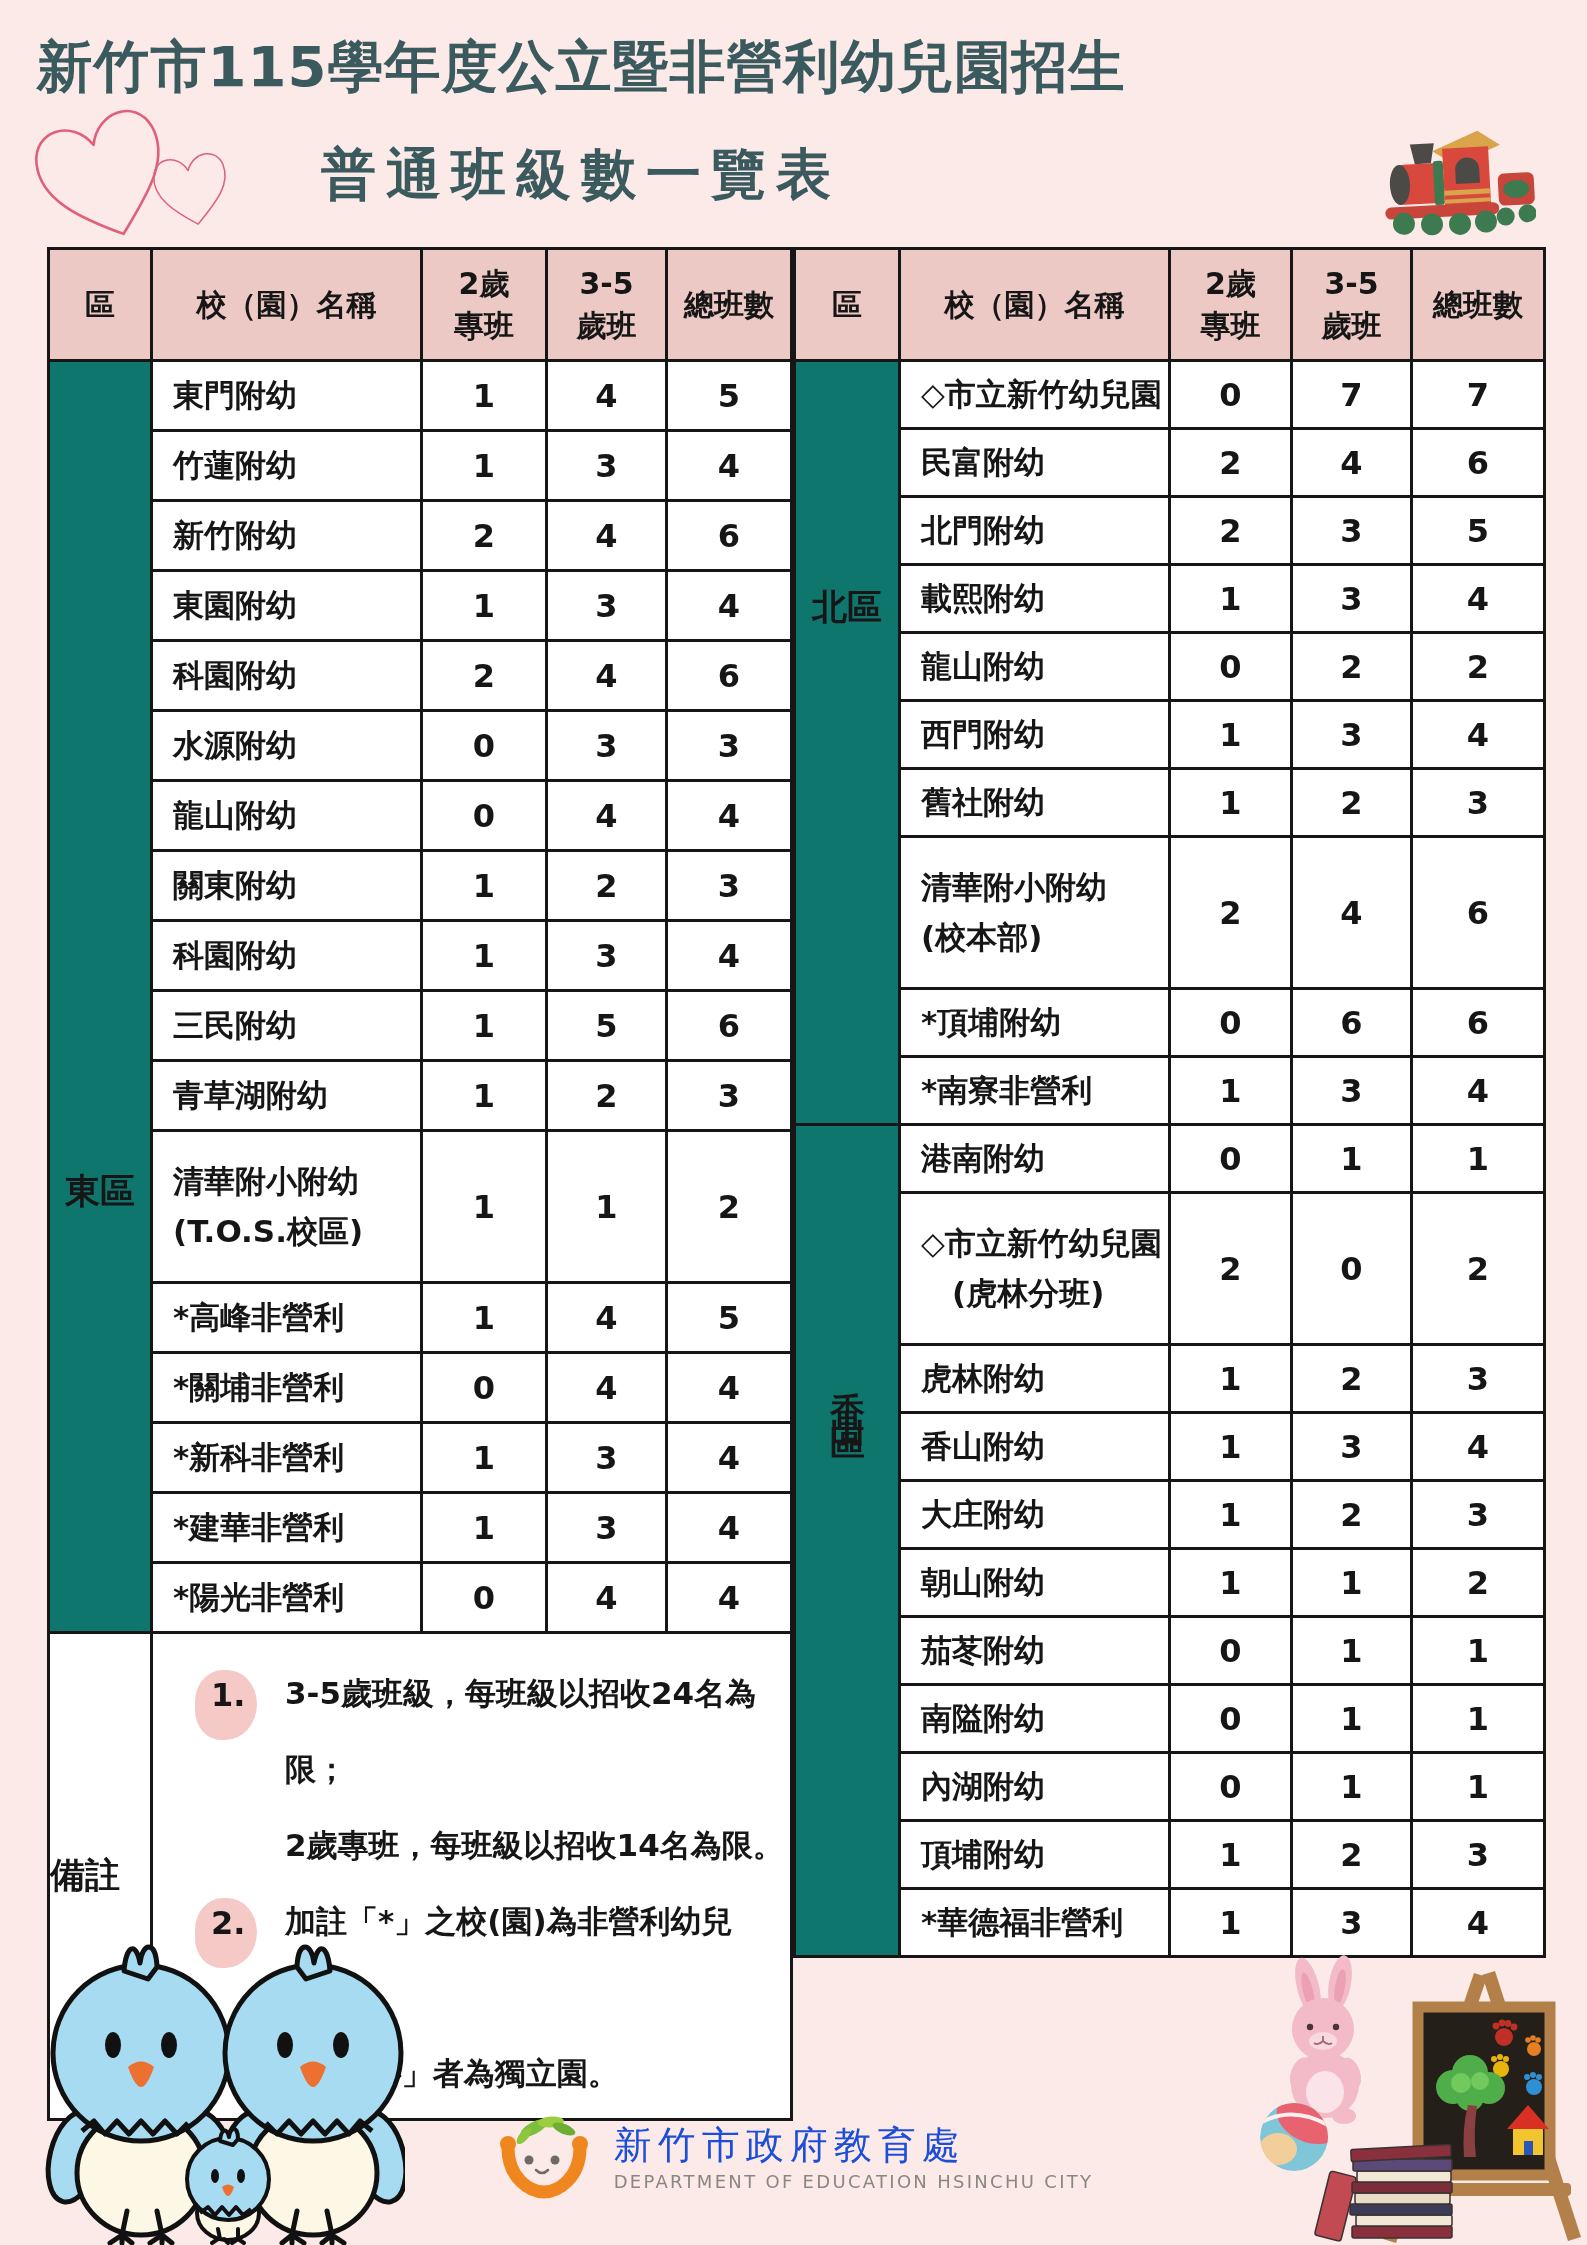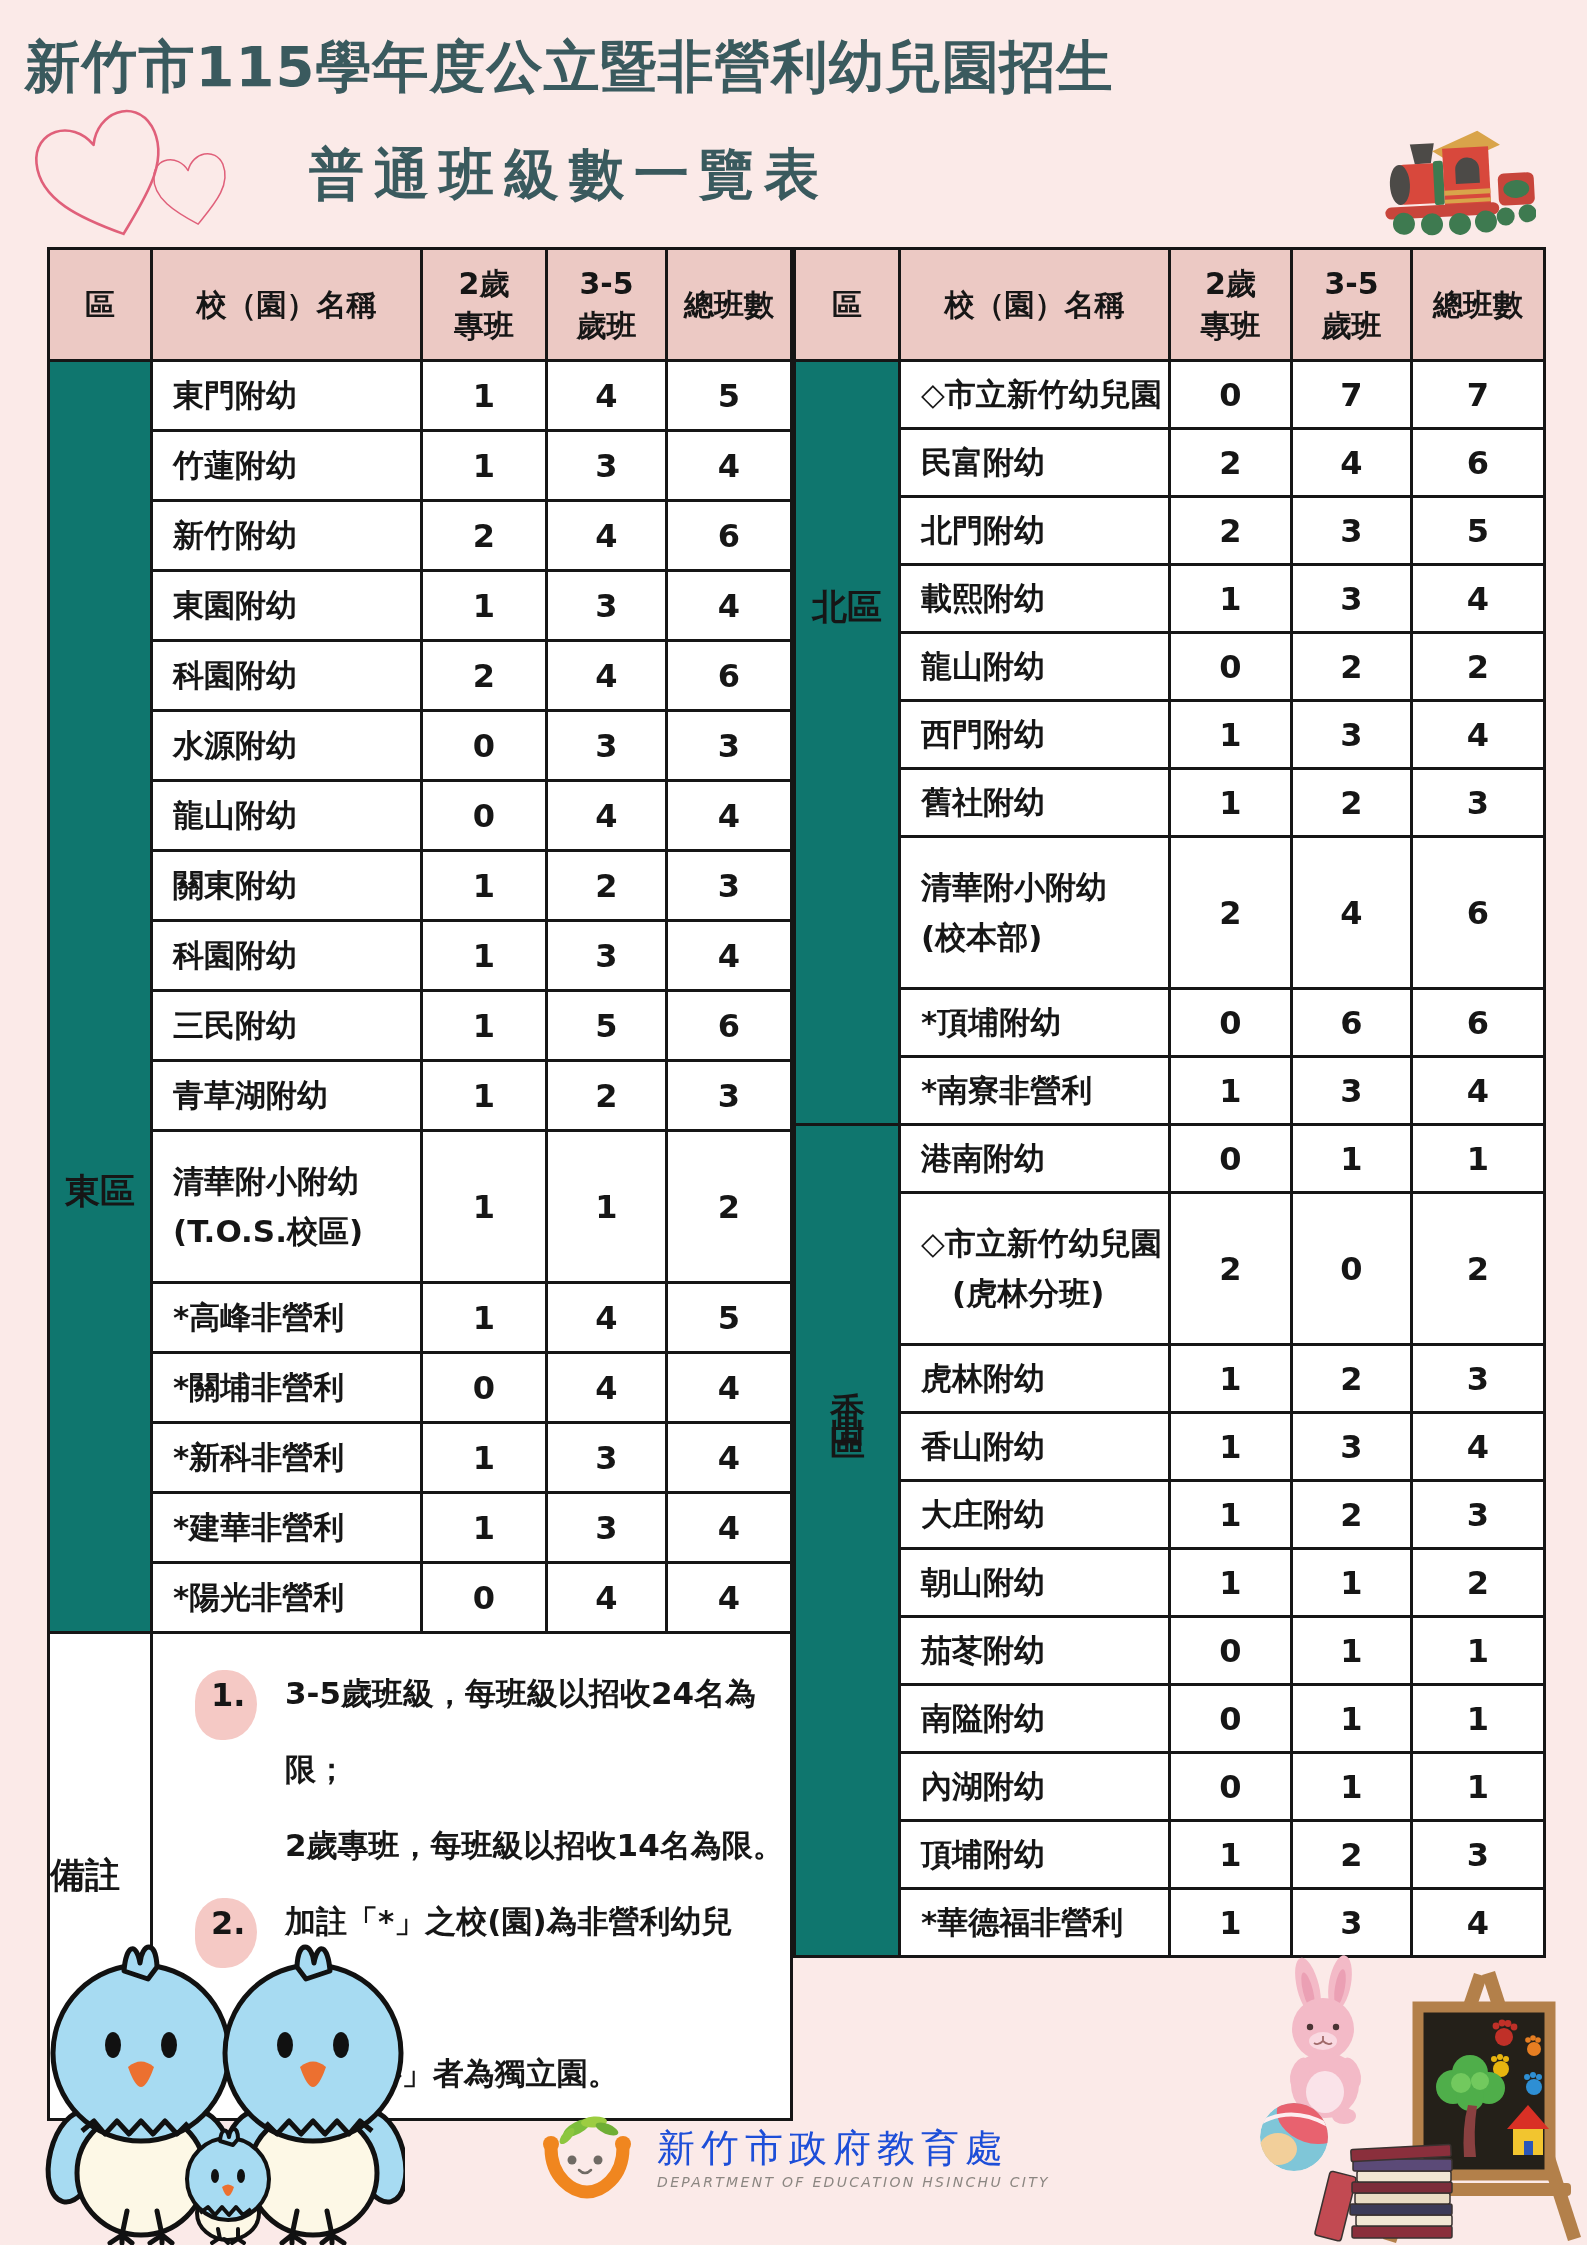"新竹市115學年度公立暨非營利幼兒園招生" .title-block { left: 4px -> 16px }
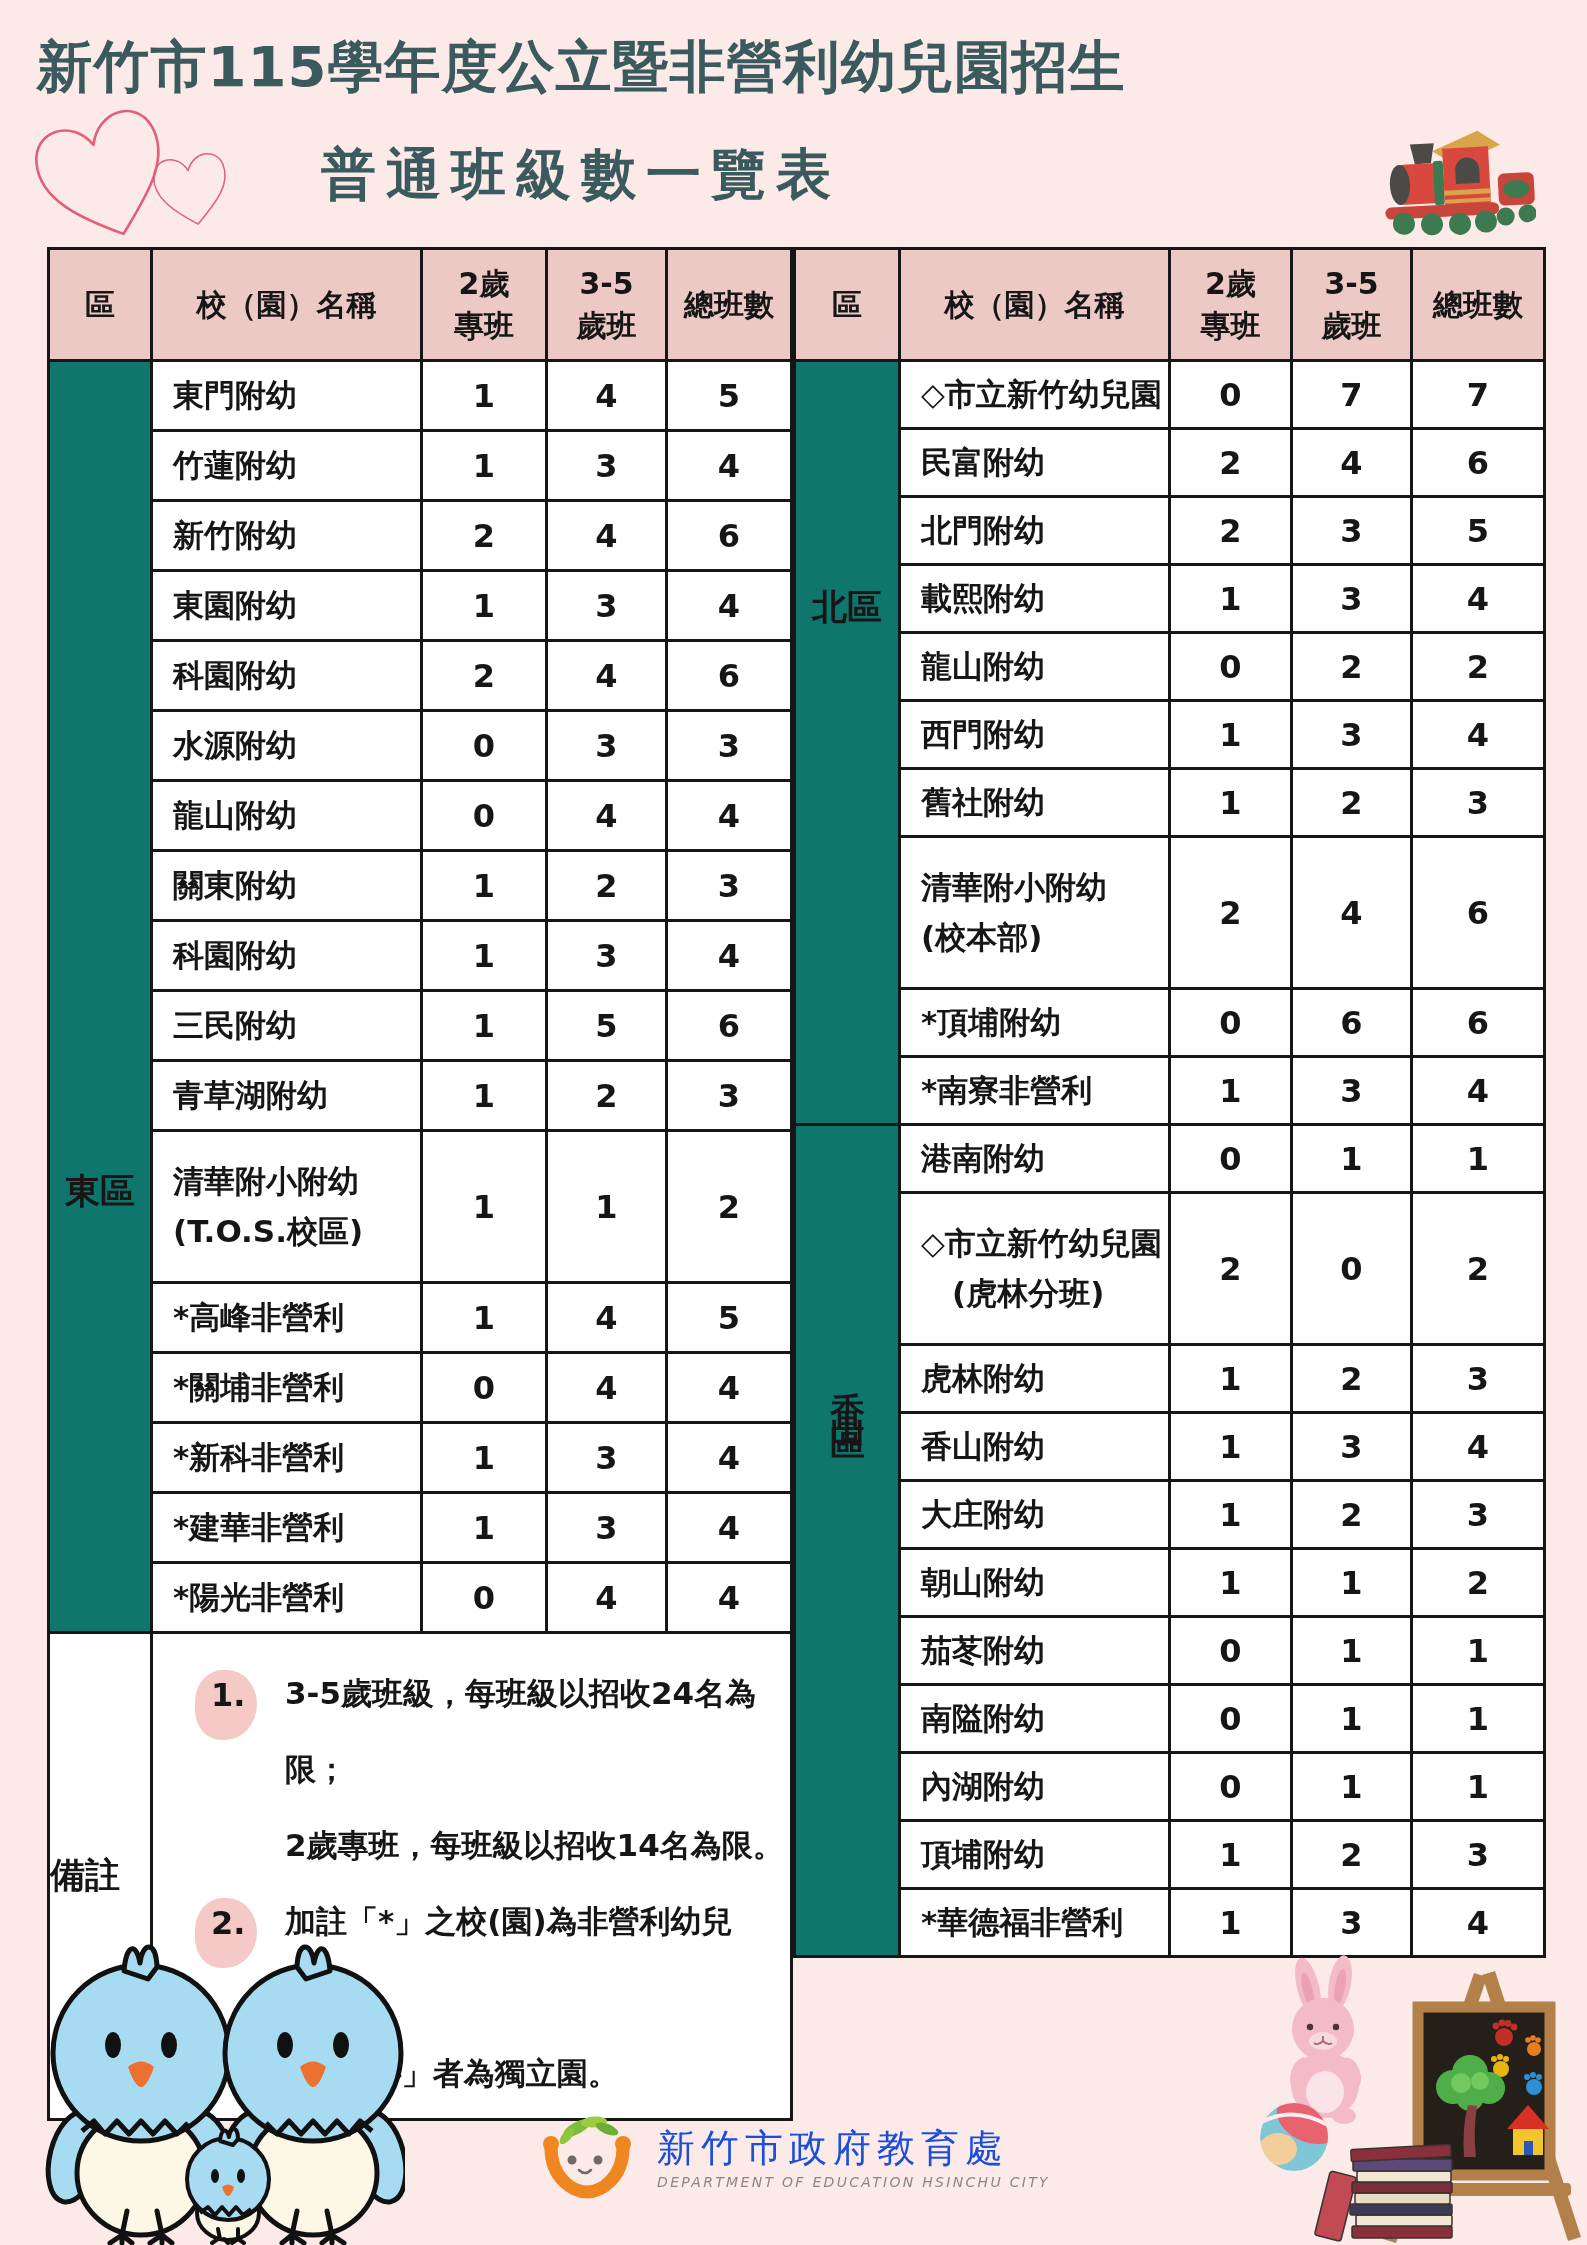"DEPARTMENT OF EDUCATION HSINCHU CITY" .footer-text .en { font-size: 14px -> 18px; font-style: italic -> none }
